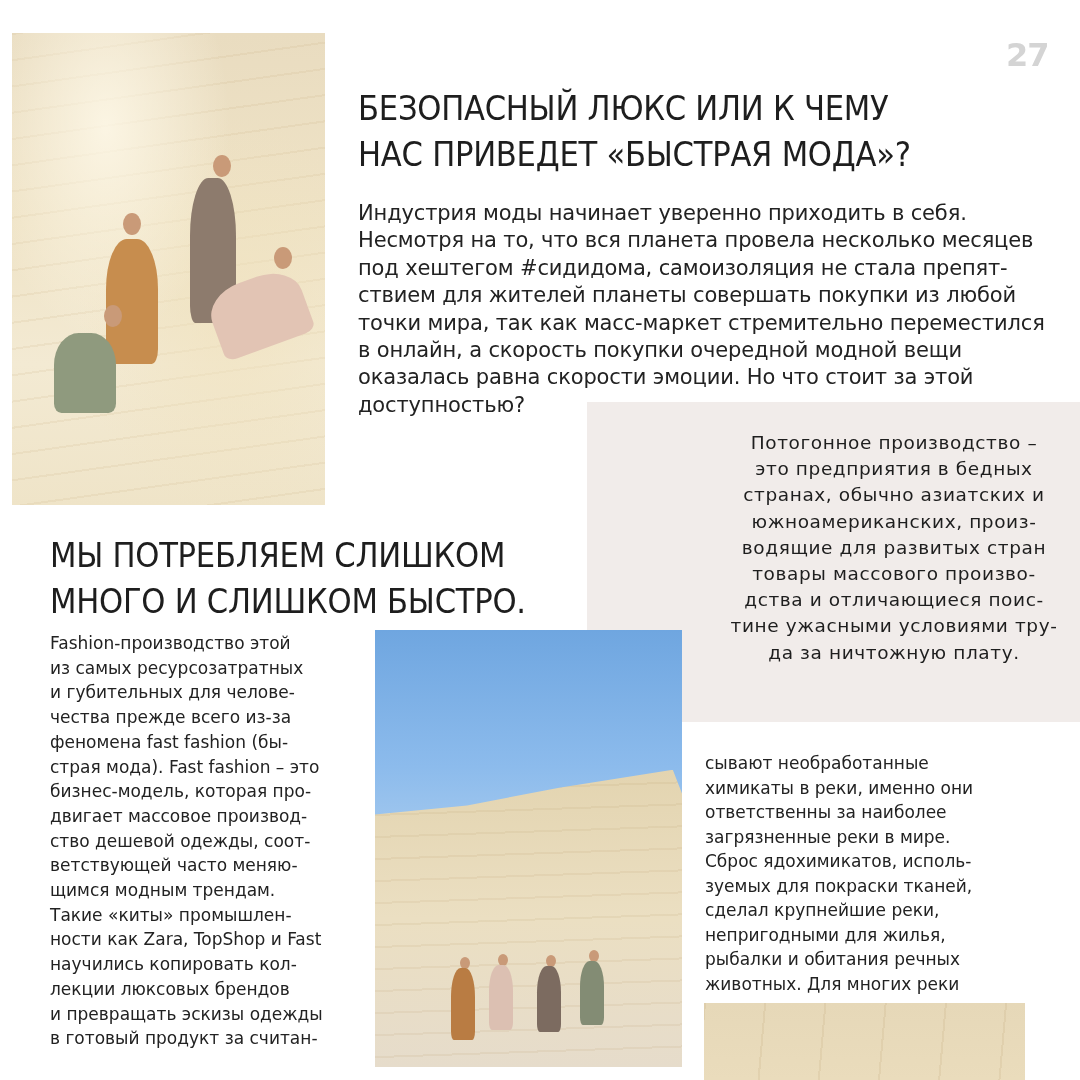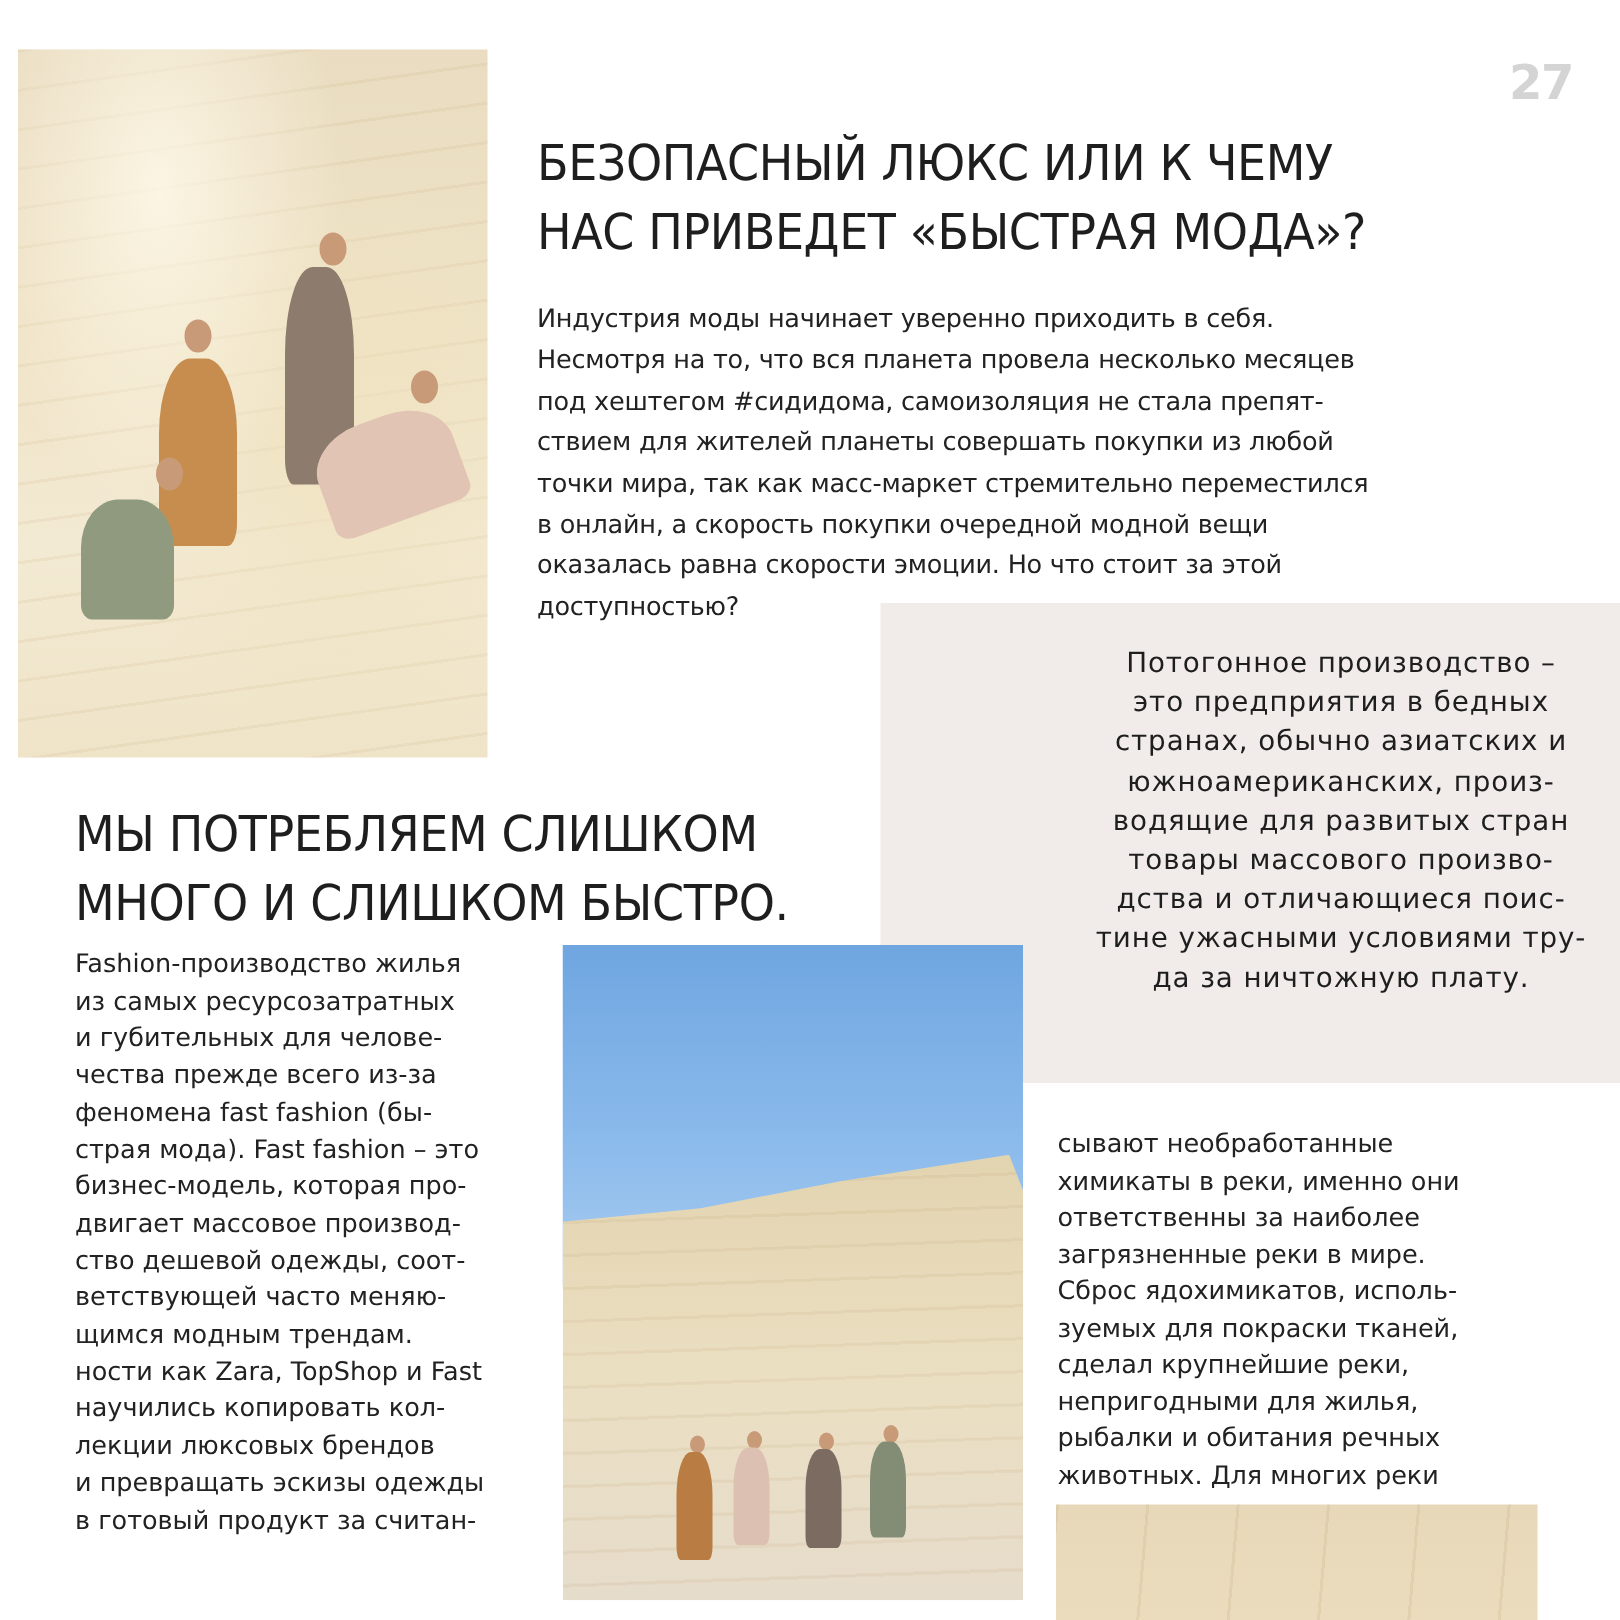"Индустрия моды начинает уверенно" .intro { font-size: 17px -> 21px }
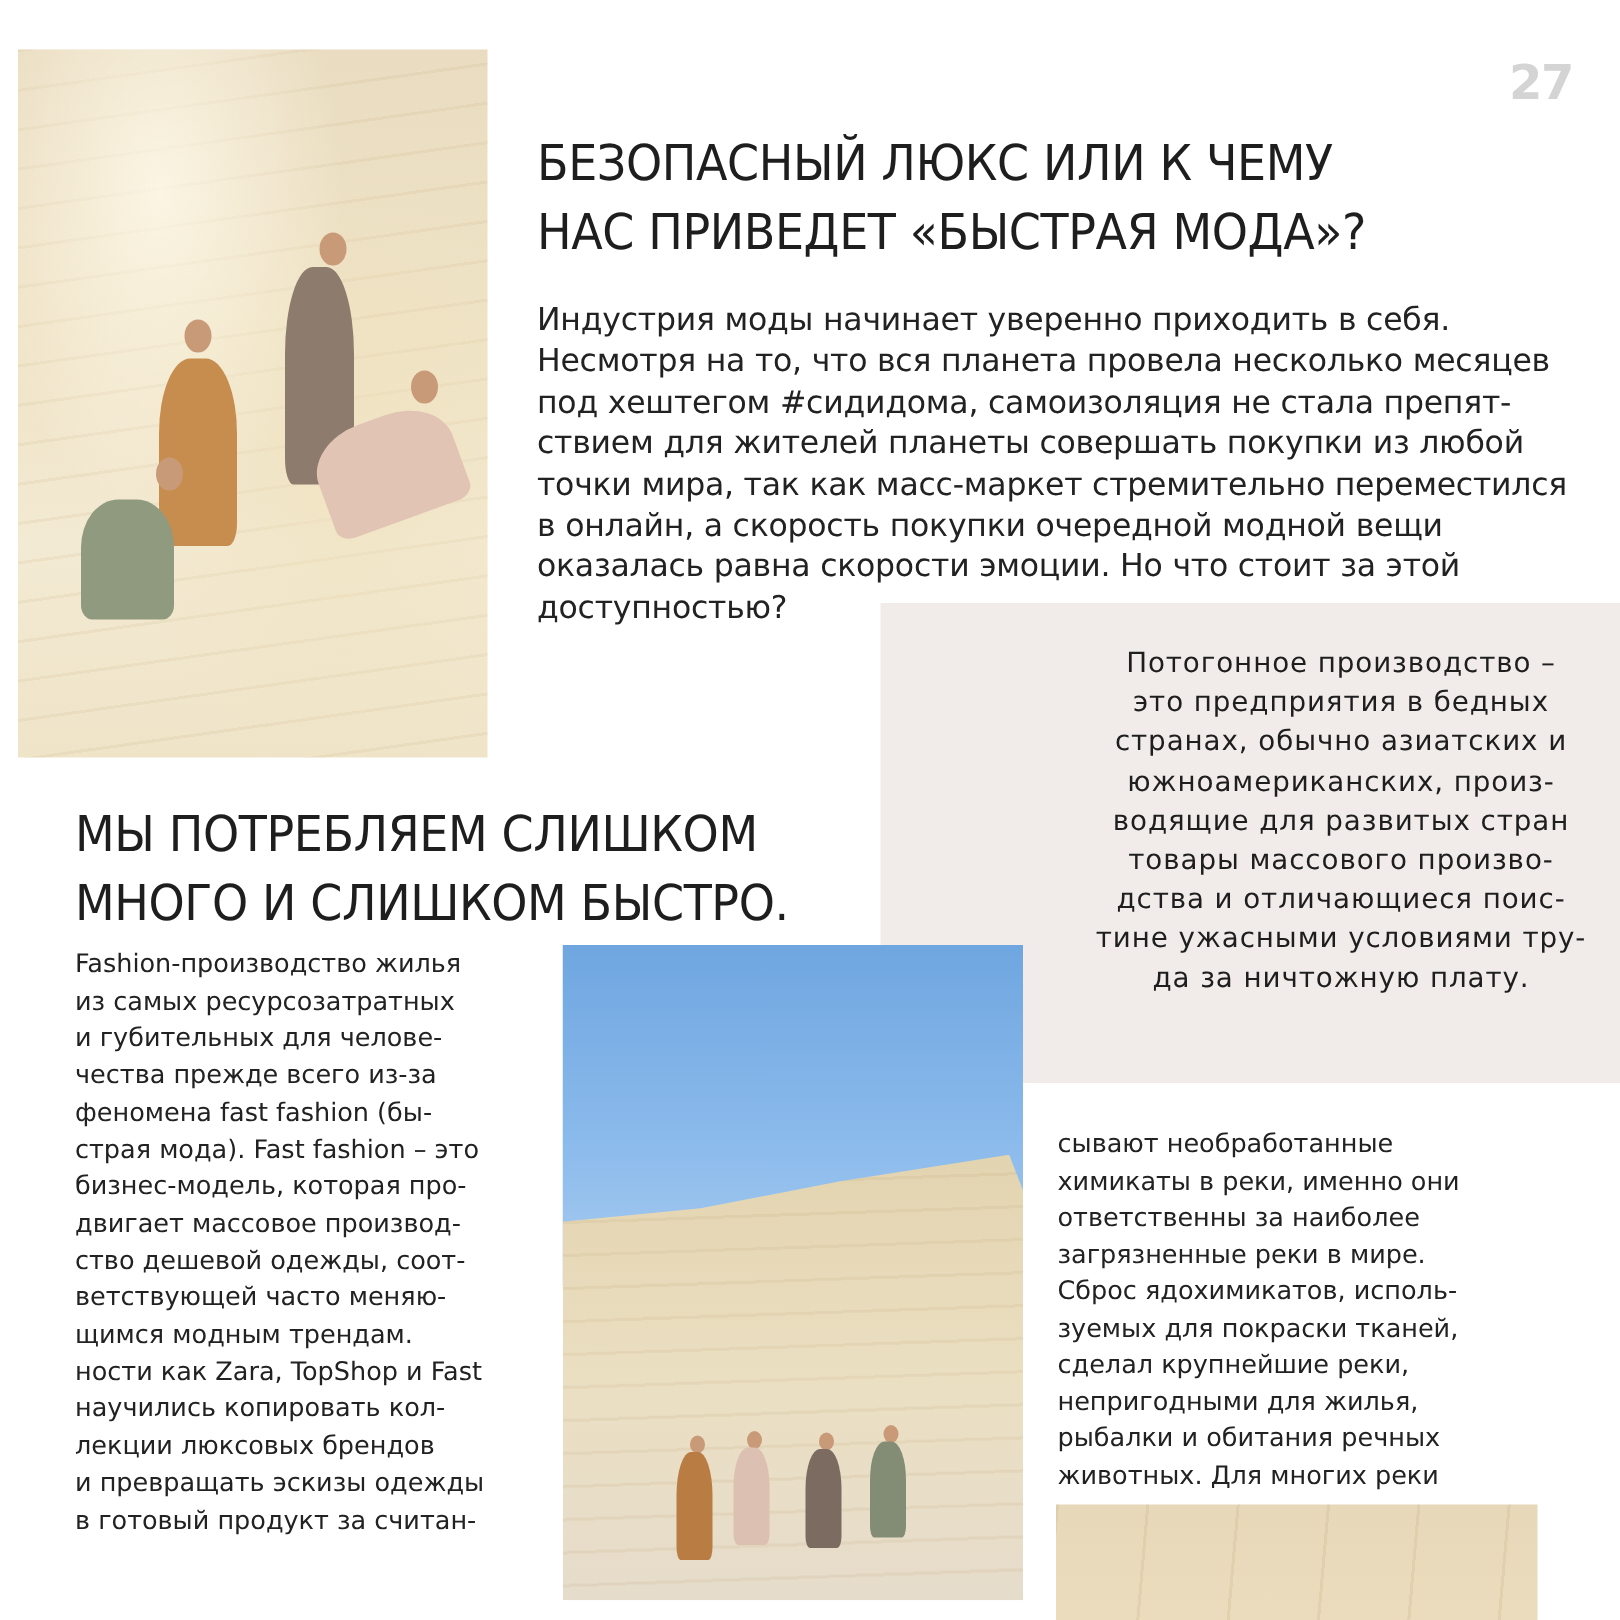"Fashion-производство жилья" span.ln { text: жилья -> этой }
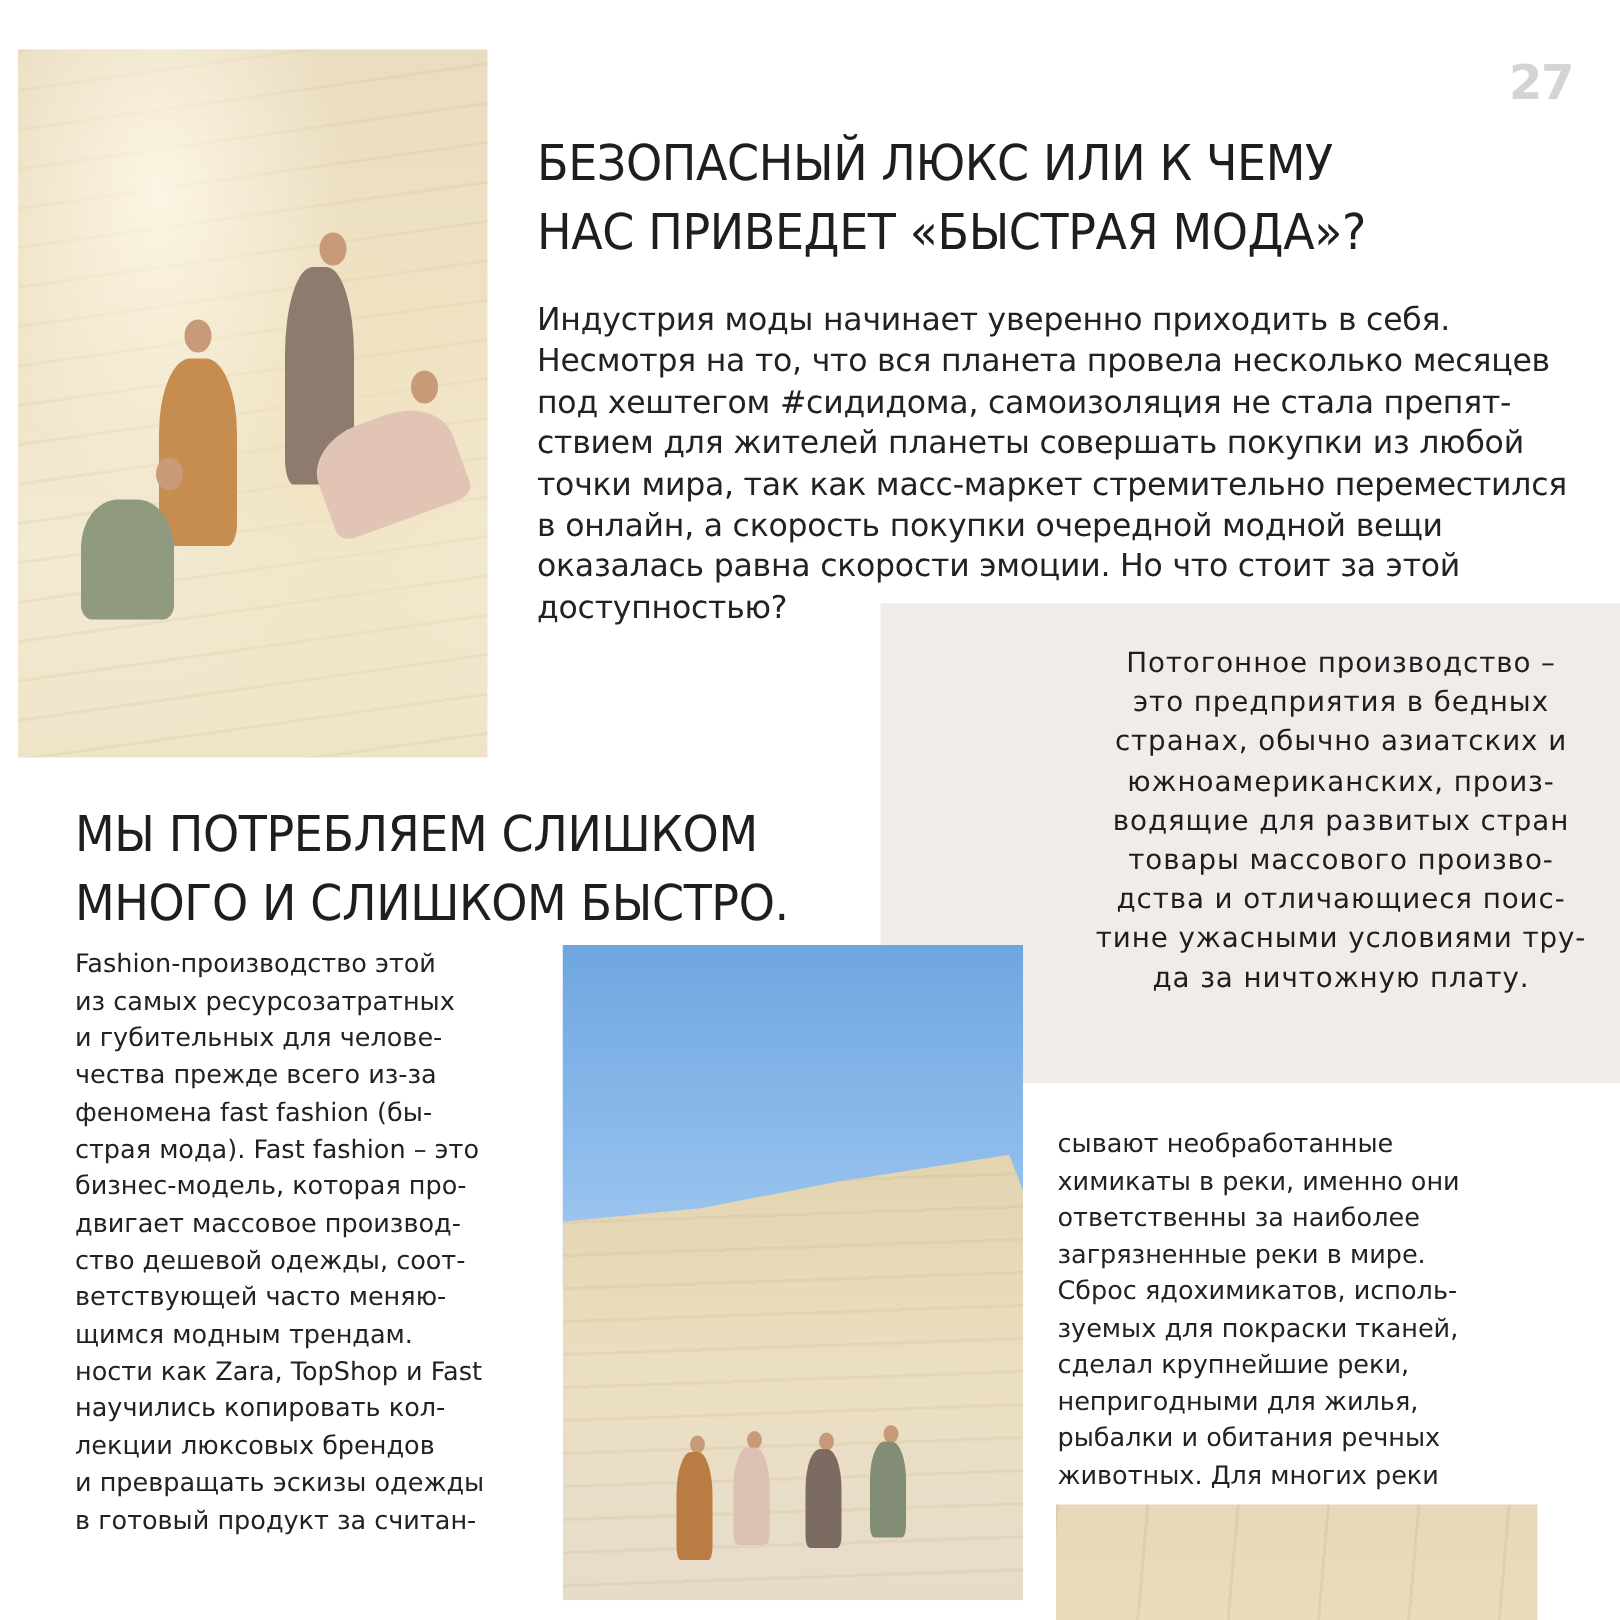"Такие «киты» промышлен-" span.ln { html: none -> <span>Такие «киты» промышлен-</span> }
